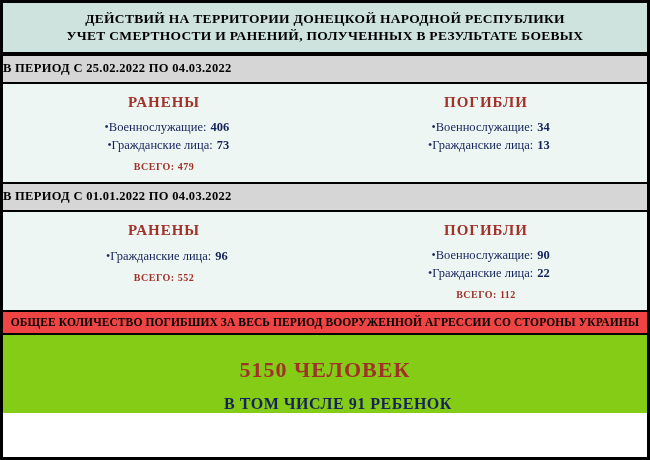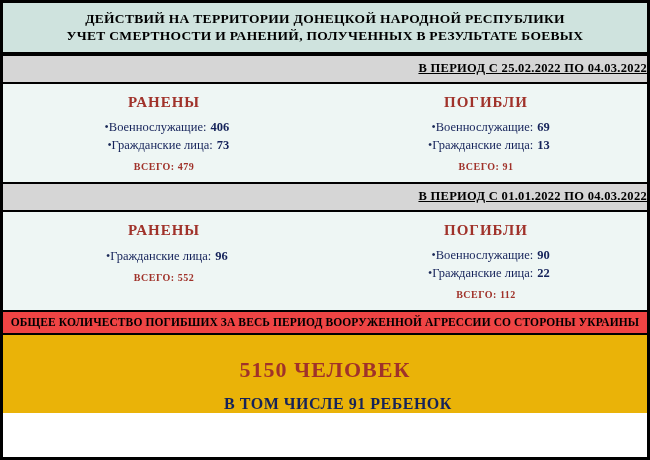"В ПЕРИОД С 25.02.2022 ПО" .period-band { text-align: right -> left; text-decoration: underline -> none }
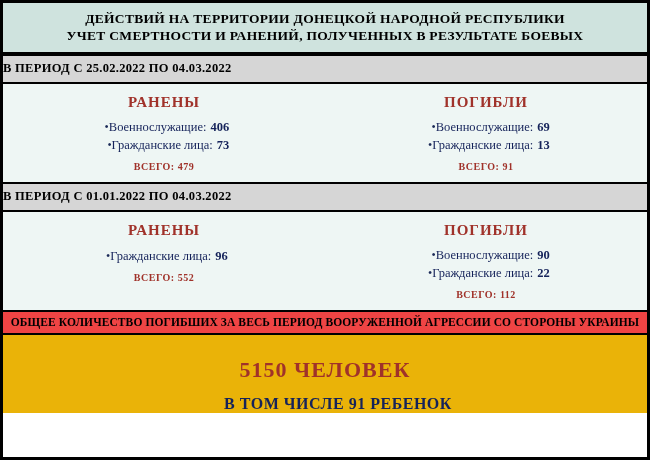"69" span.item-value { text: 69 -> 34 }
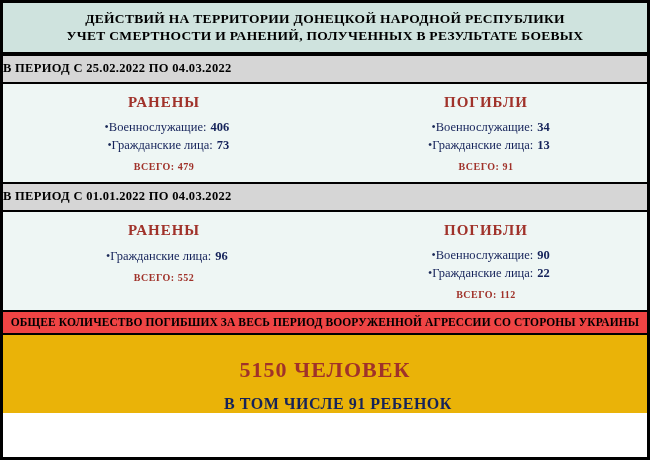"ВСЕГО: 91" div.total { html: <div> <span>ВСЕГО:</span> <span>91</span> </div> -> none }
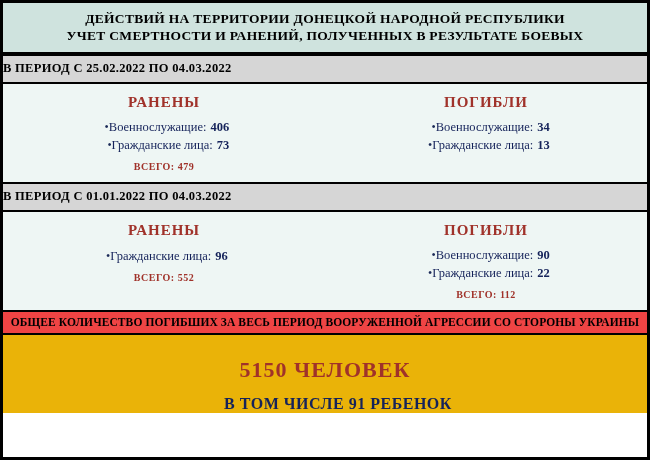"5150 ЧЕЛОВЕК" .final { background: #eab308 -> #84cc16 }
